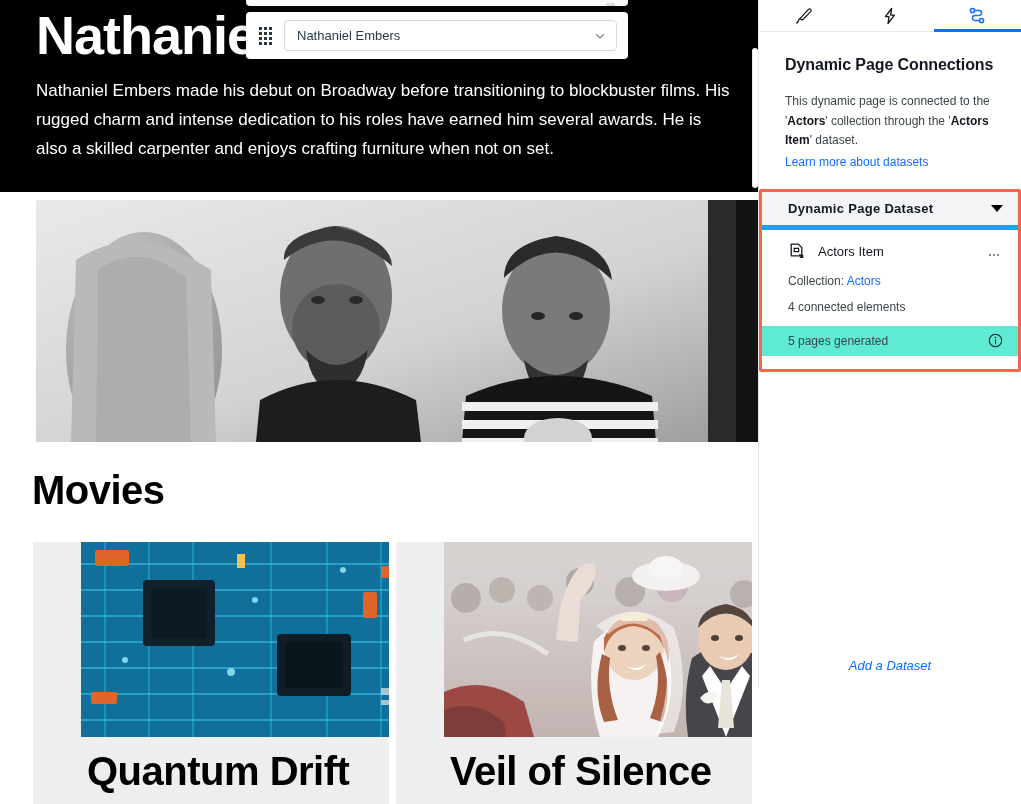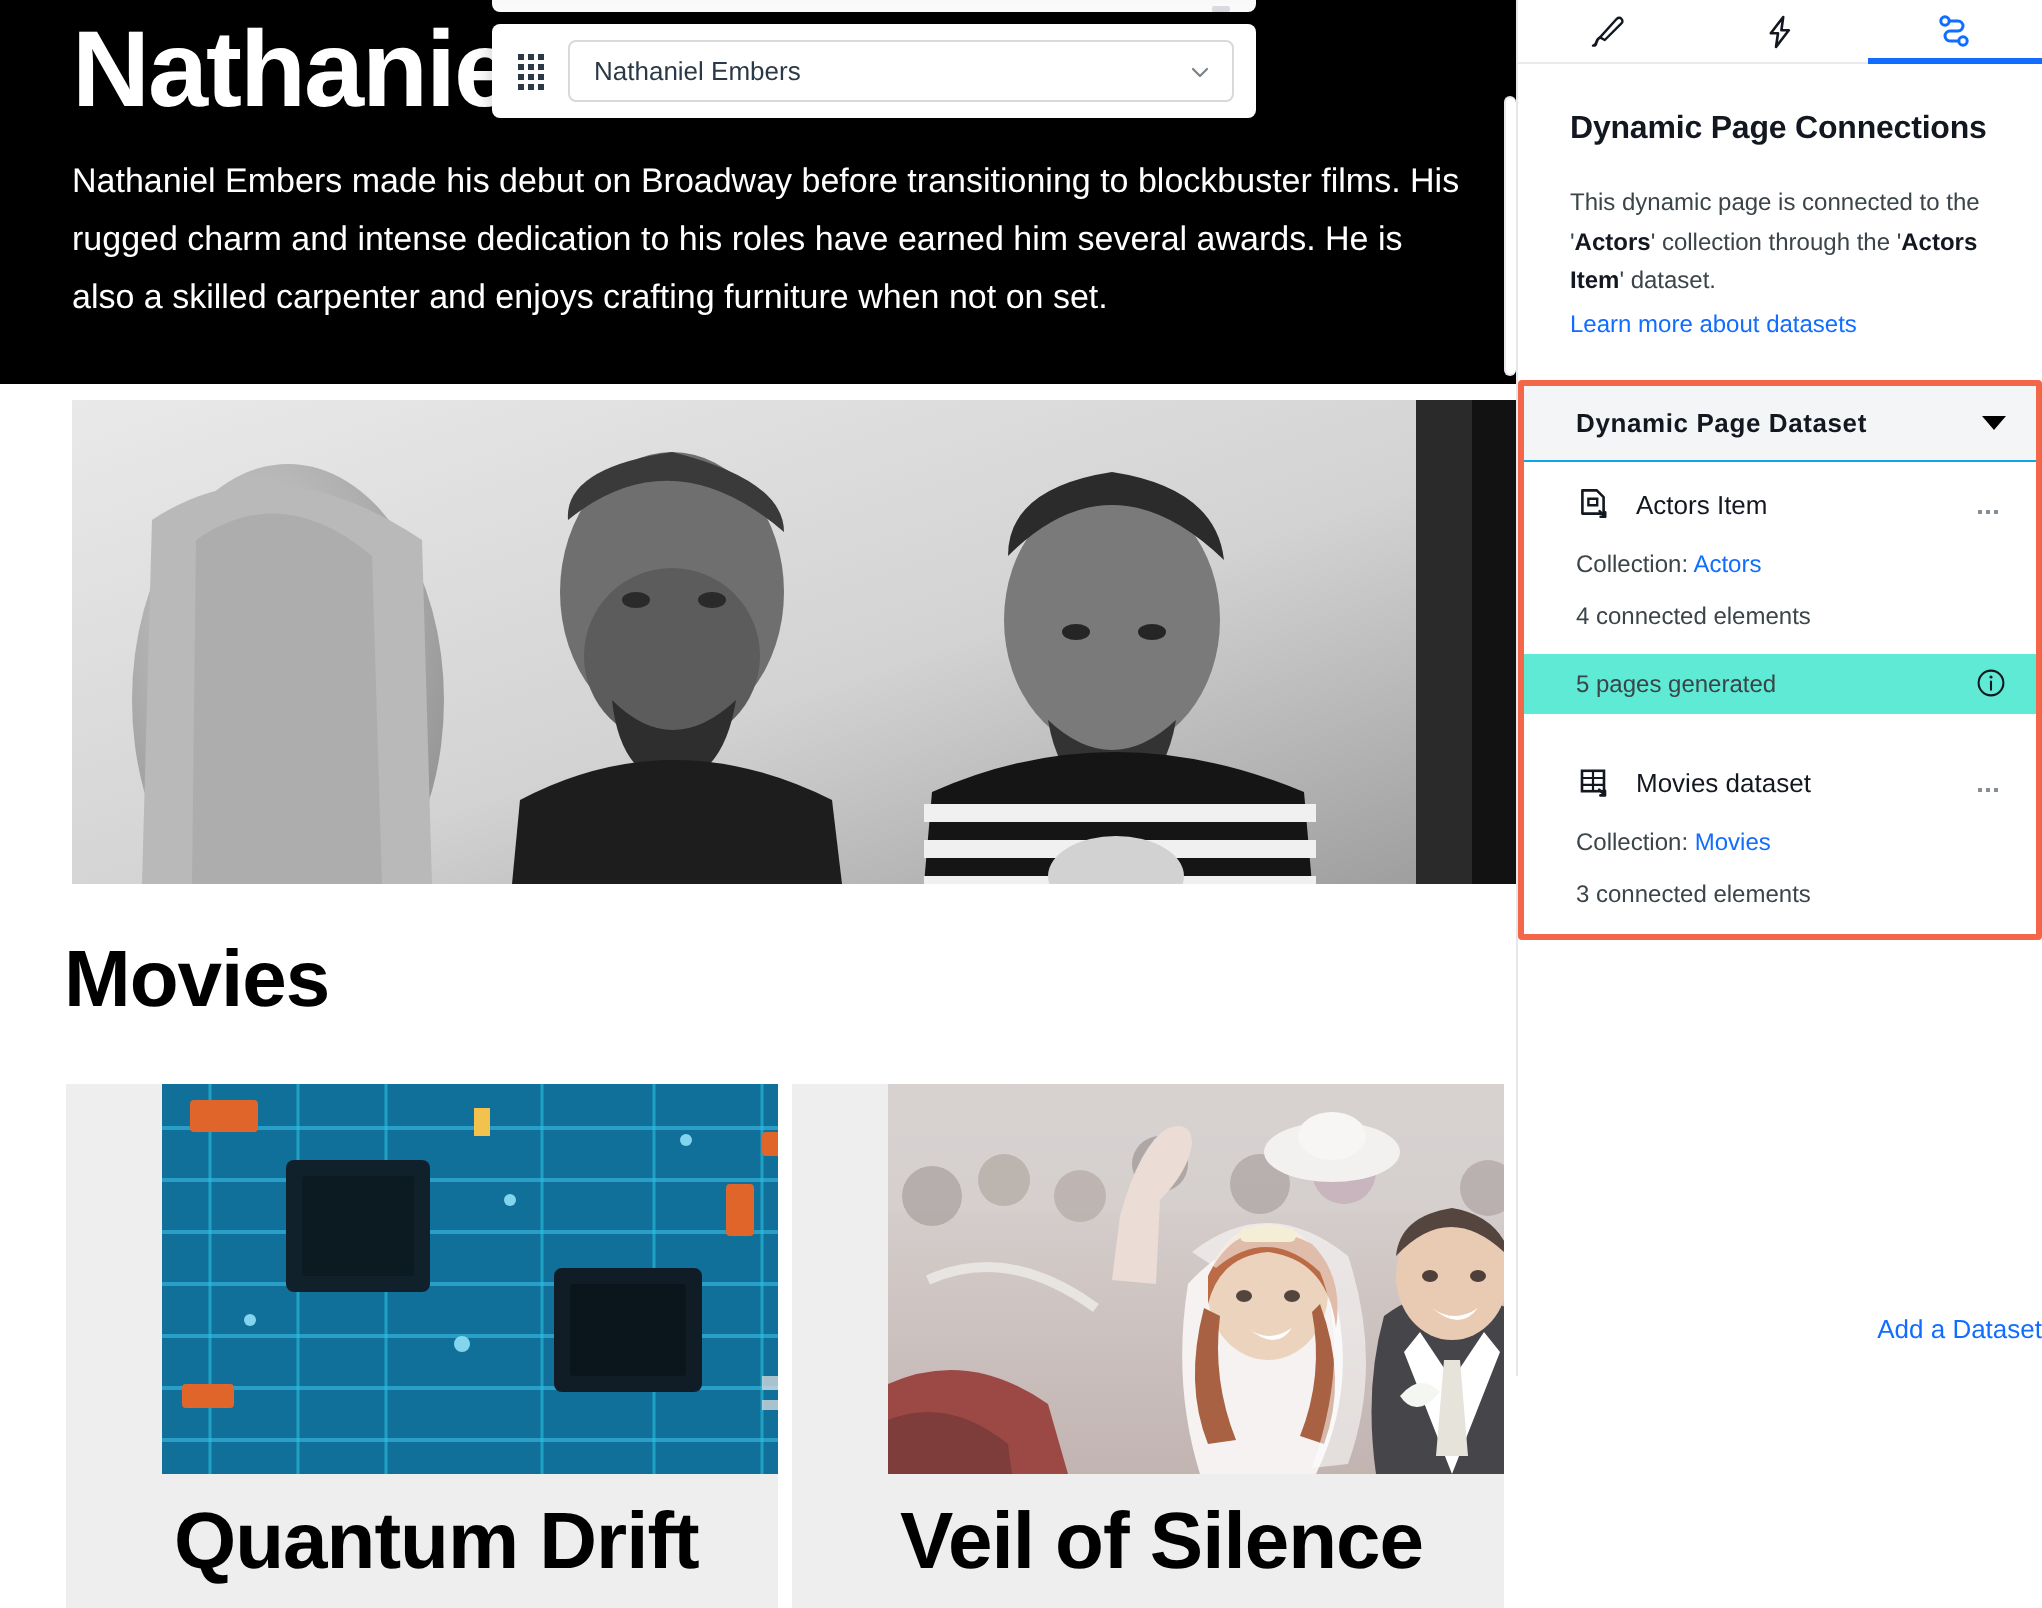"Dynamic Page Dataset" .section-header { border-bottom: 1px solid #0ea5e9 -> 5px solid #0ea5e9 }
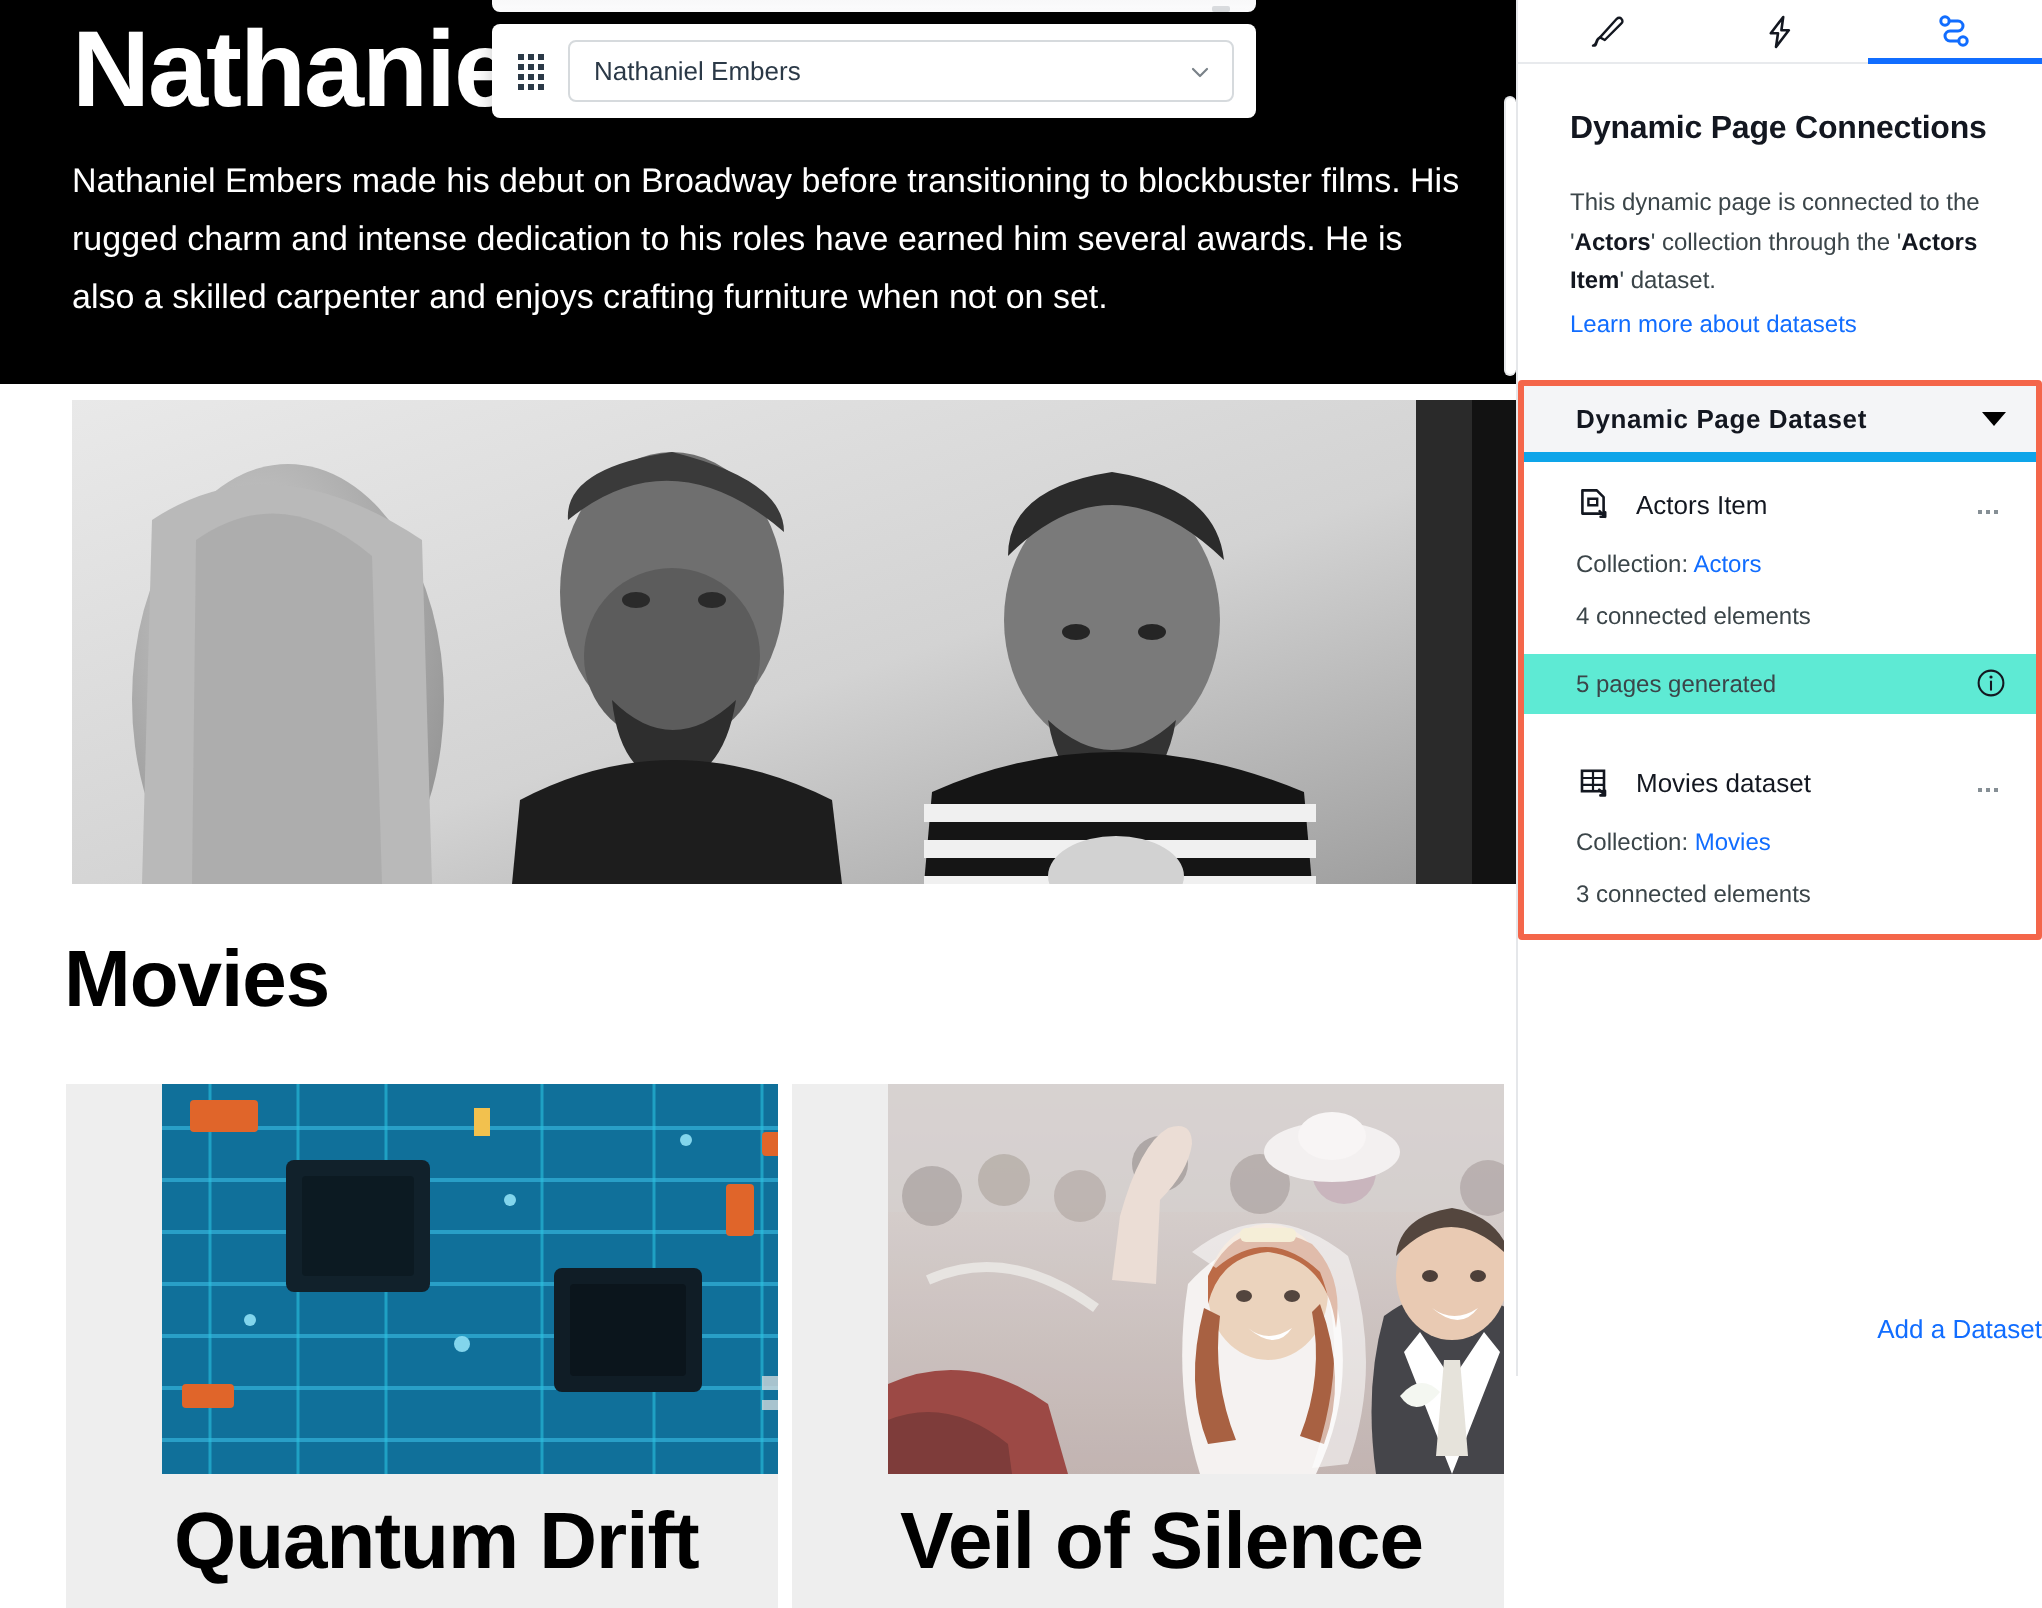"Movies dataset" div.ds-body { html: <div> <div> <svg> <rect></rect> <path></path> <path></path> </svg> <div>Movies dataset</div> <div> <i></i> <i></i> <i></i> </div> </div> <div> <span>Collection:</span> <a>Movies</a> </div> <div>3 connected elements</div> </div> -> none }
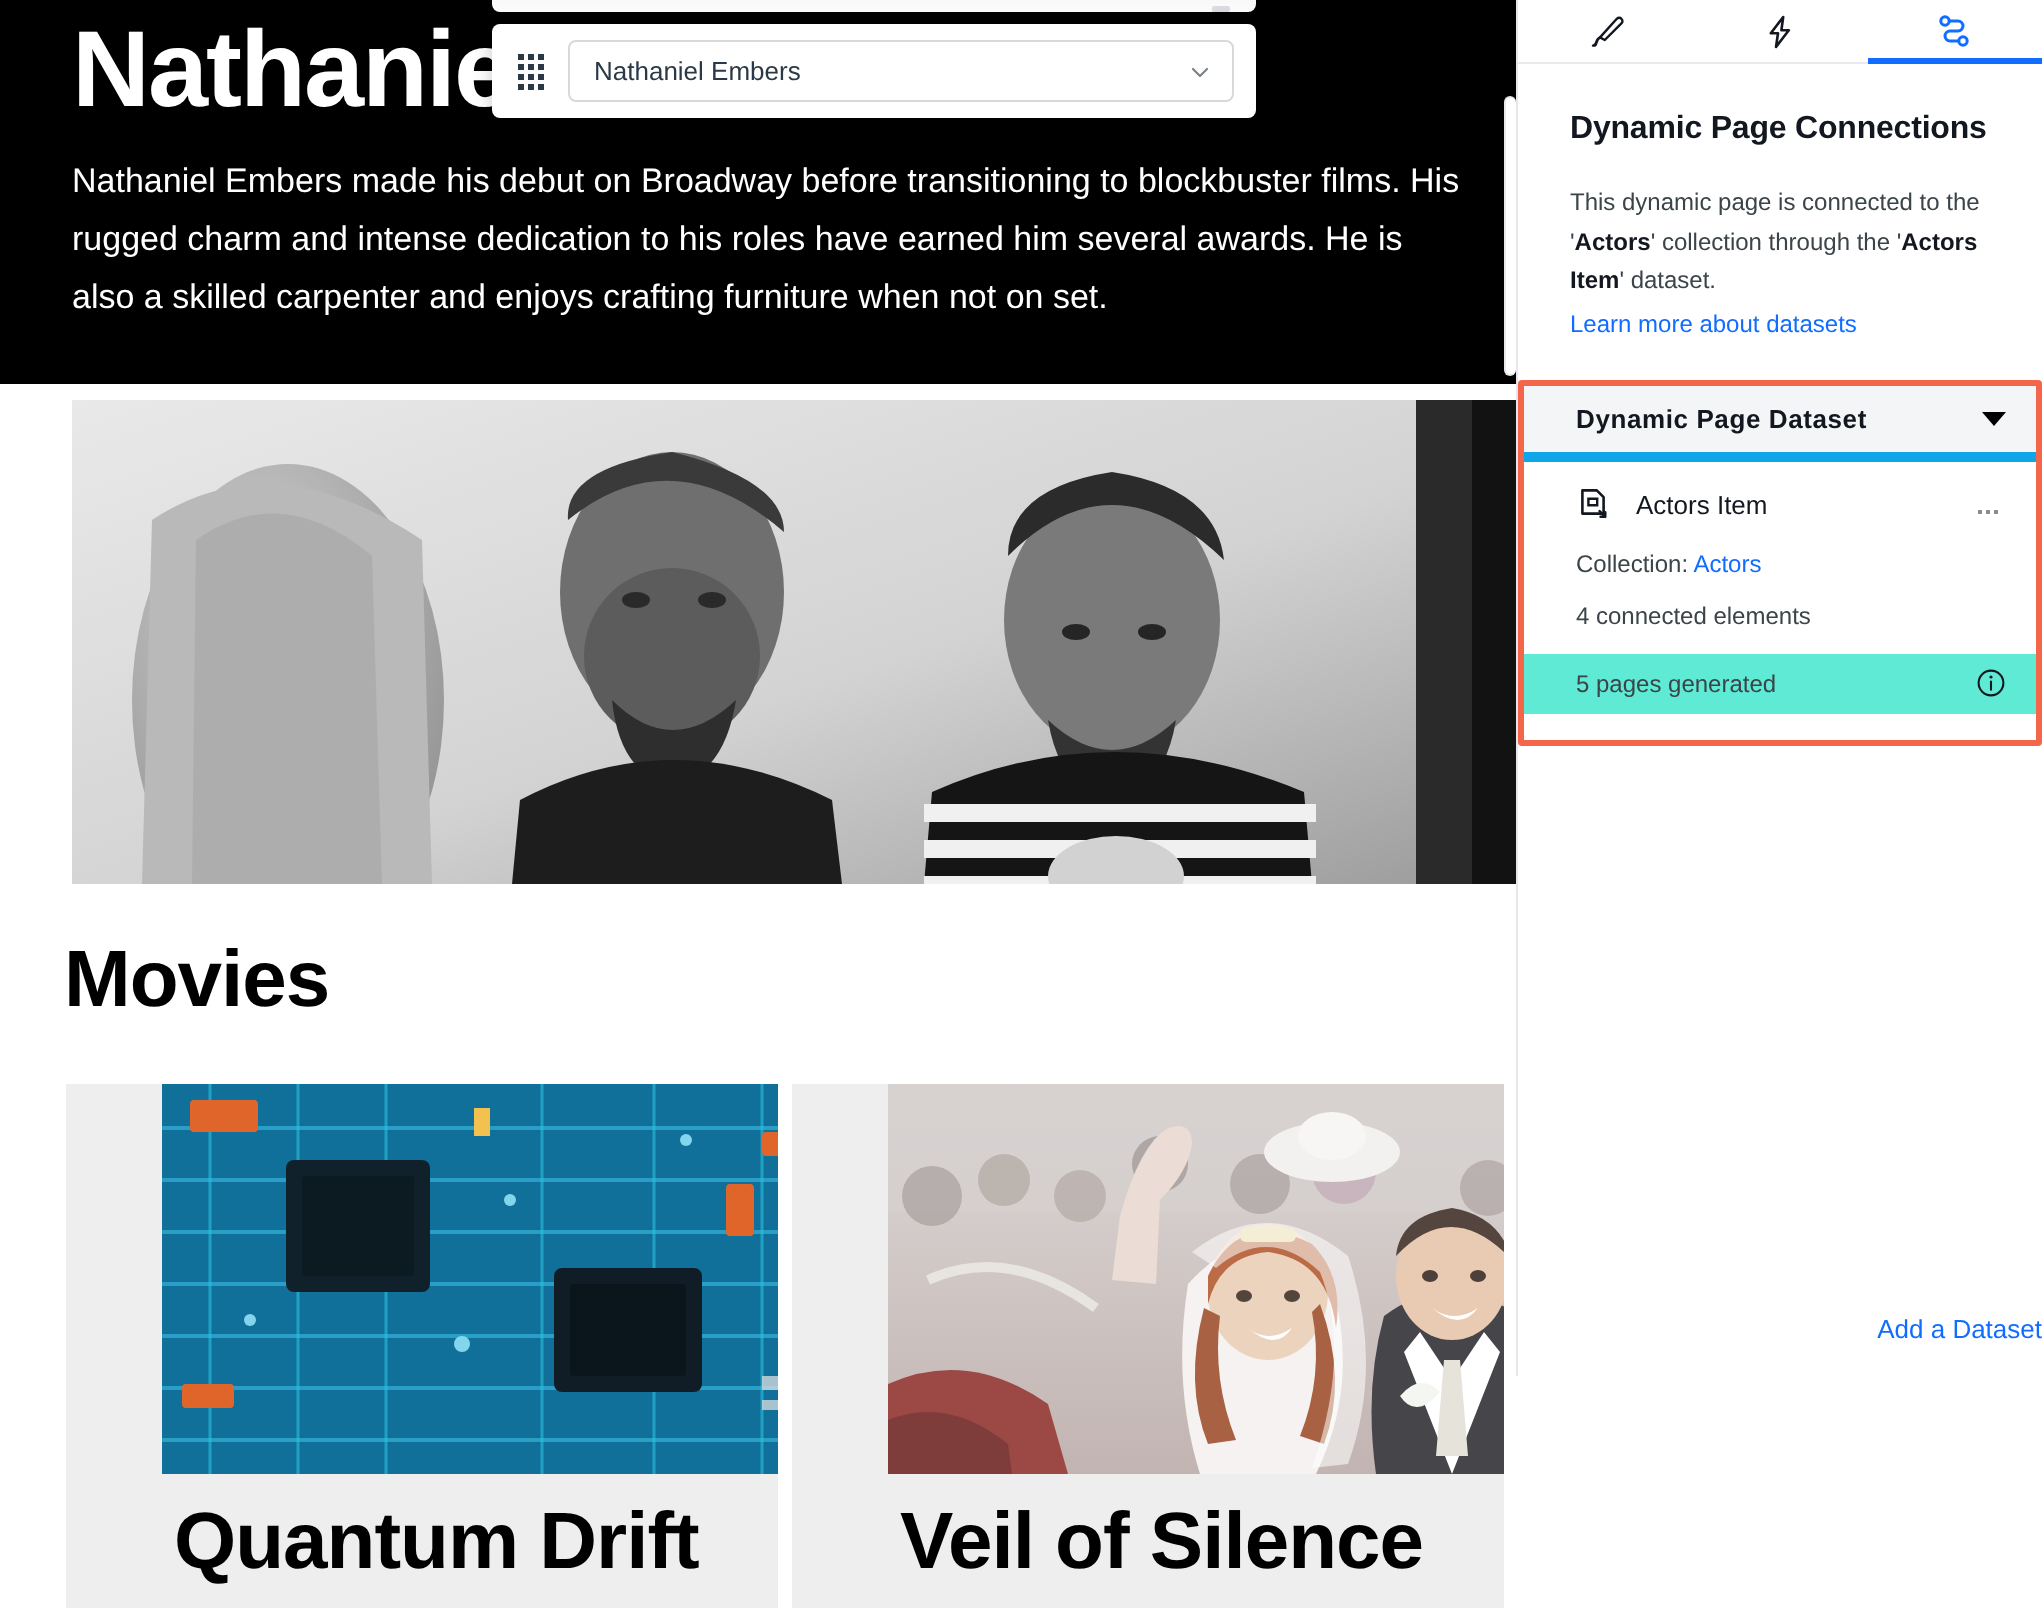"Add a Dataset" #add-dataset-wrap { font-style: none -> italic; text-align: right -> center }
